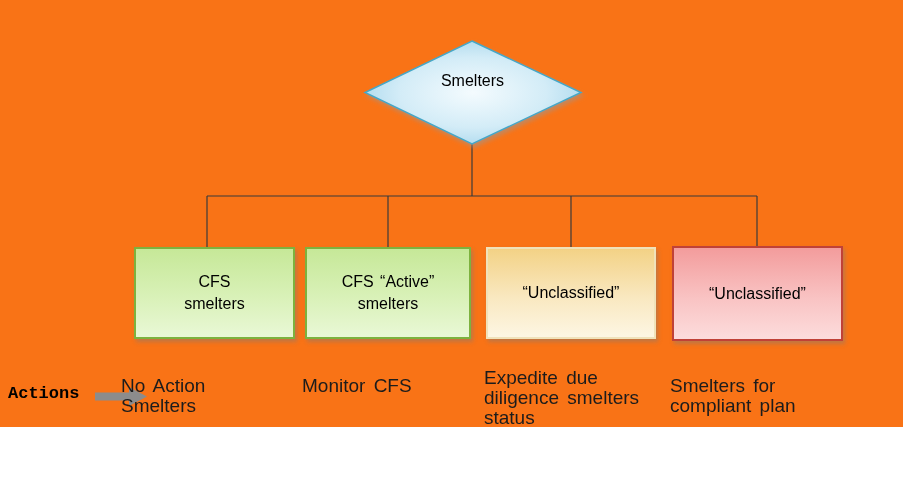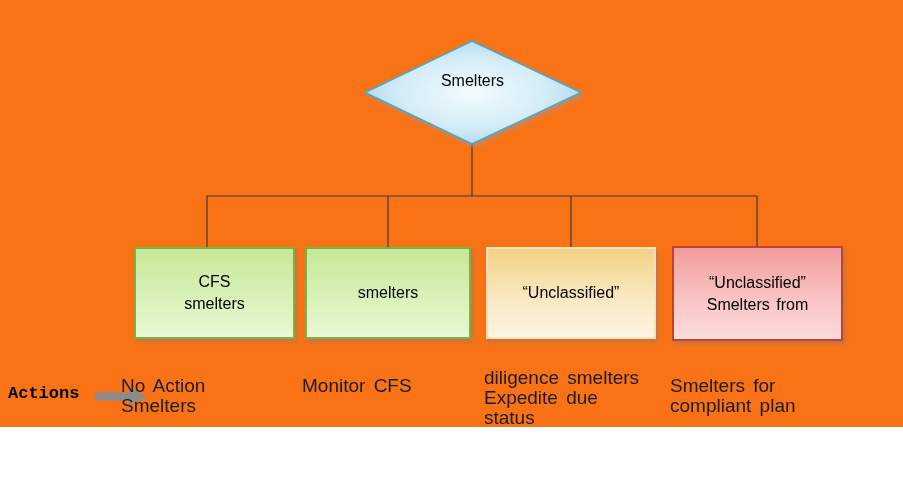"CFS “Active”" span { html: none -> <span>CFS “Active”</span> }
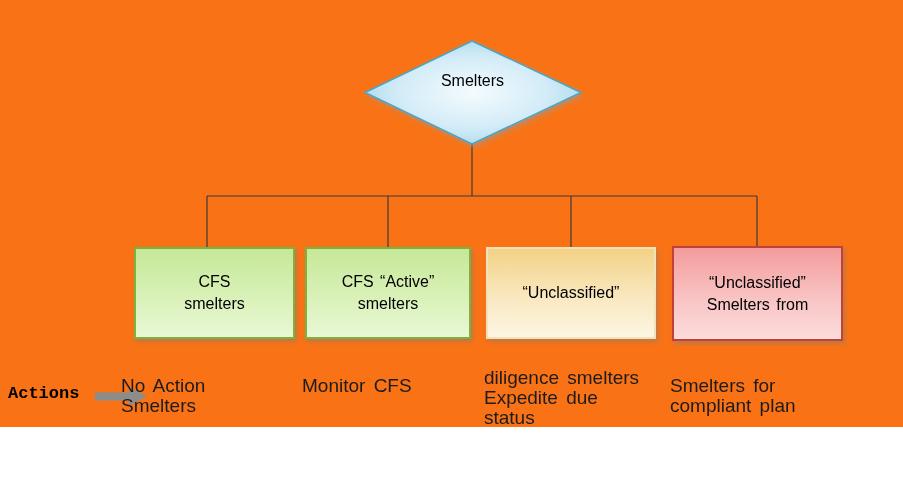"Smelters from" span { html: <span>Smelters from</span> -> none }
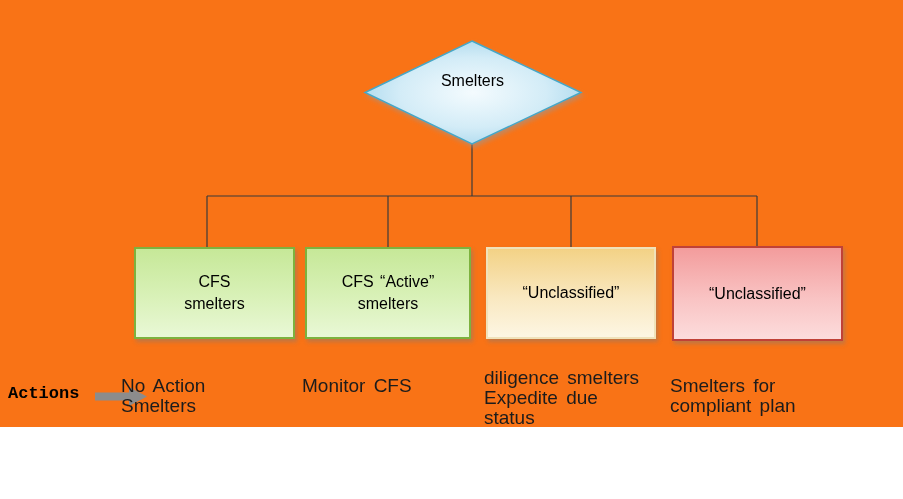"diligence smelters" span { order: before "Expedite due" -> after "Expedite due" }
